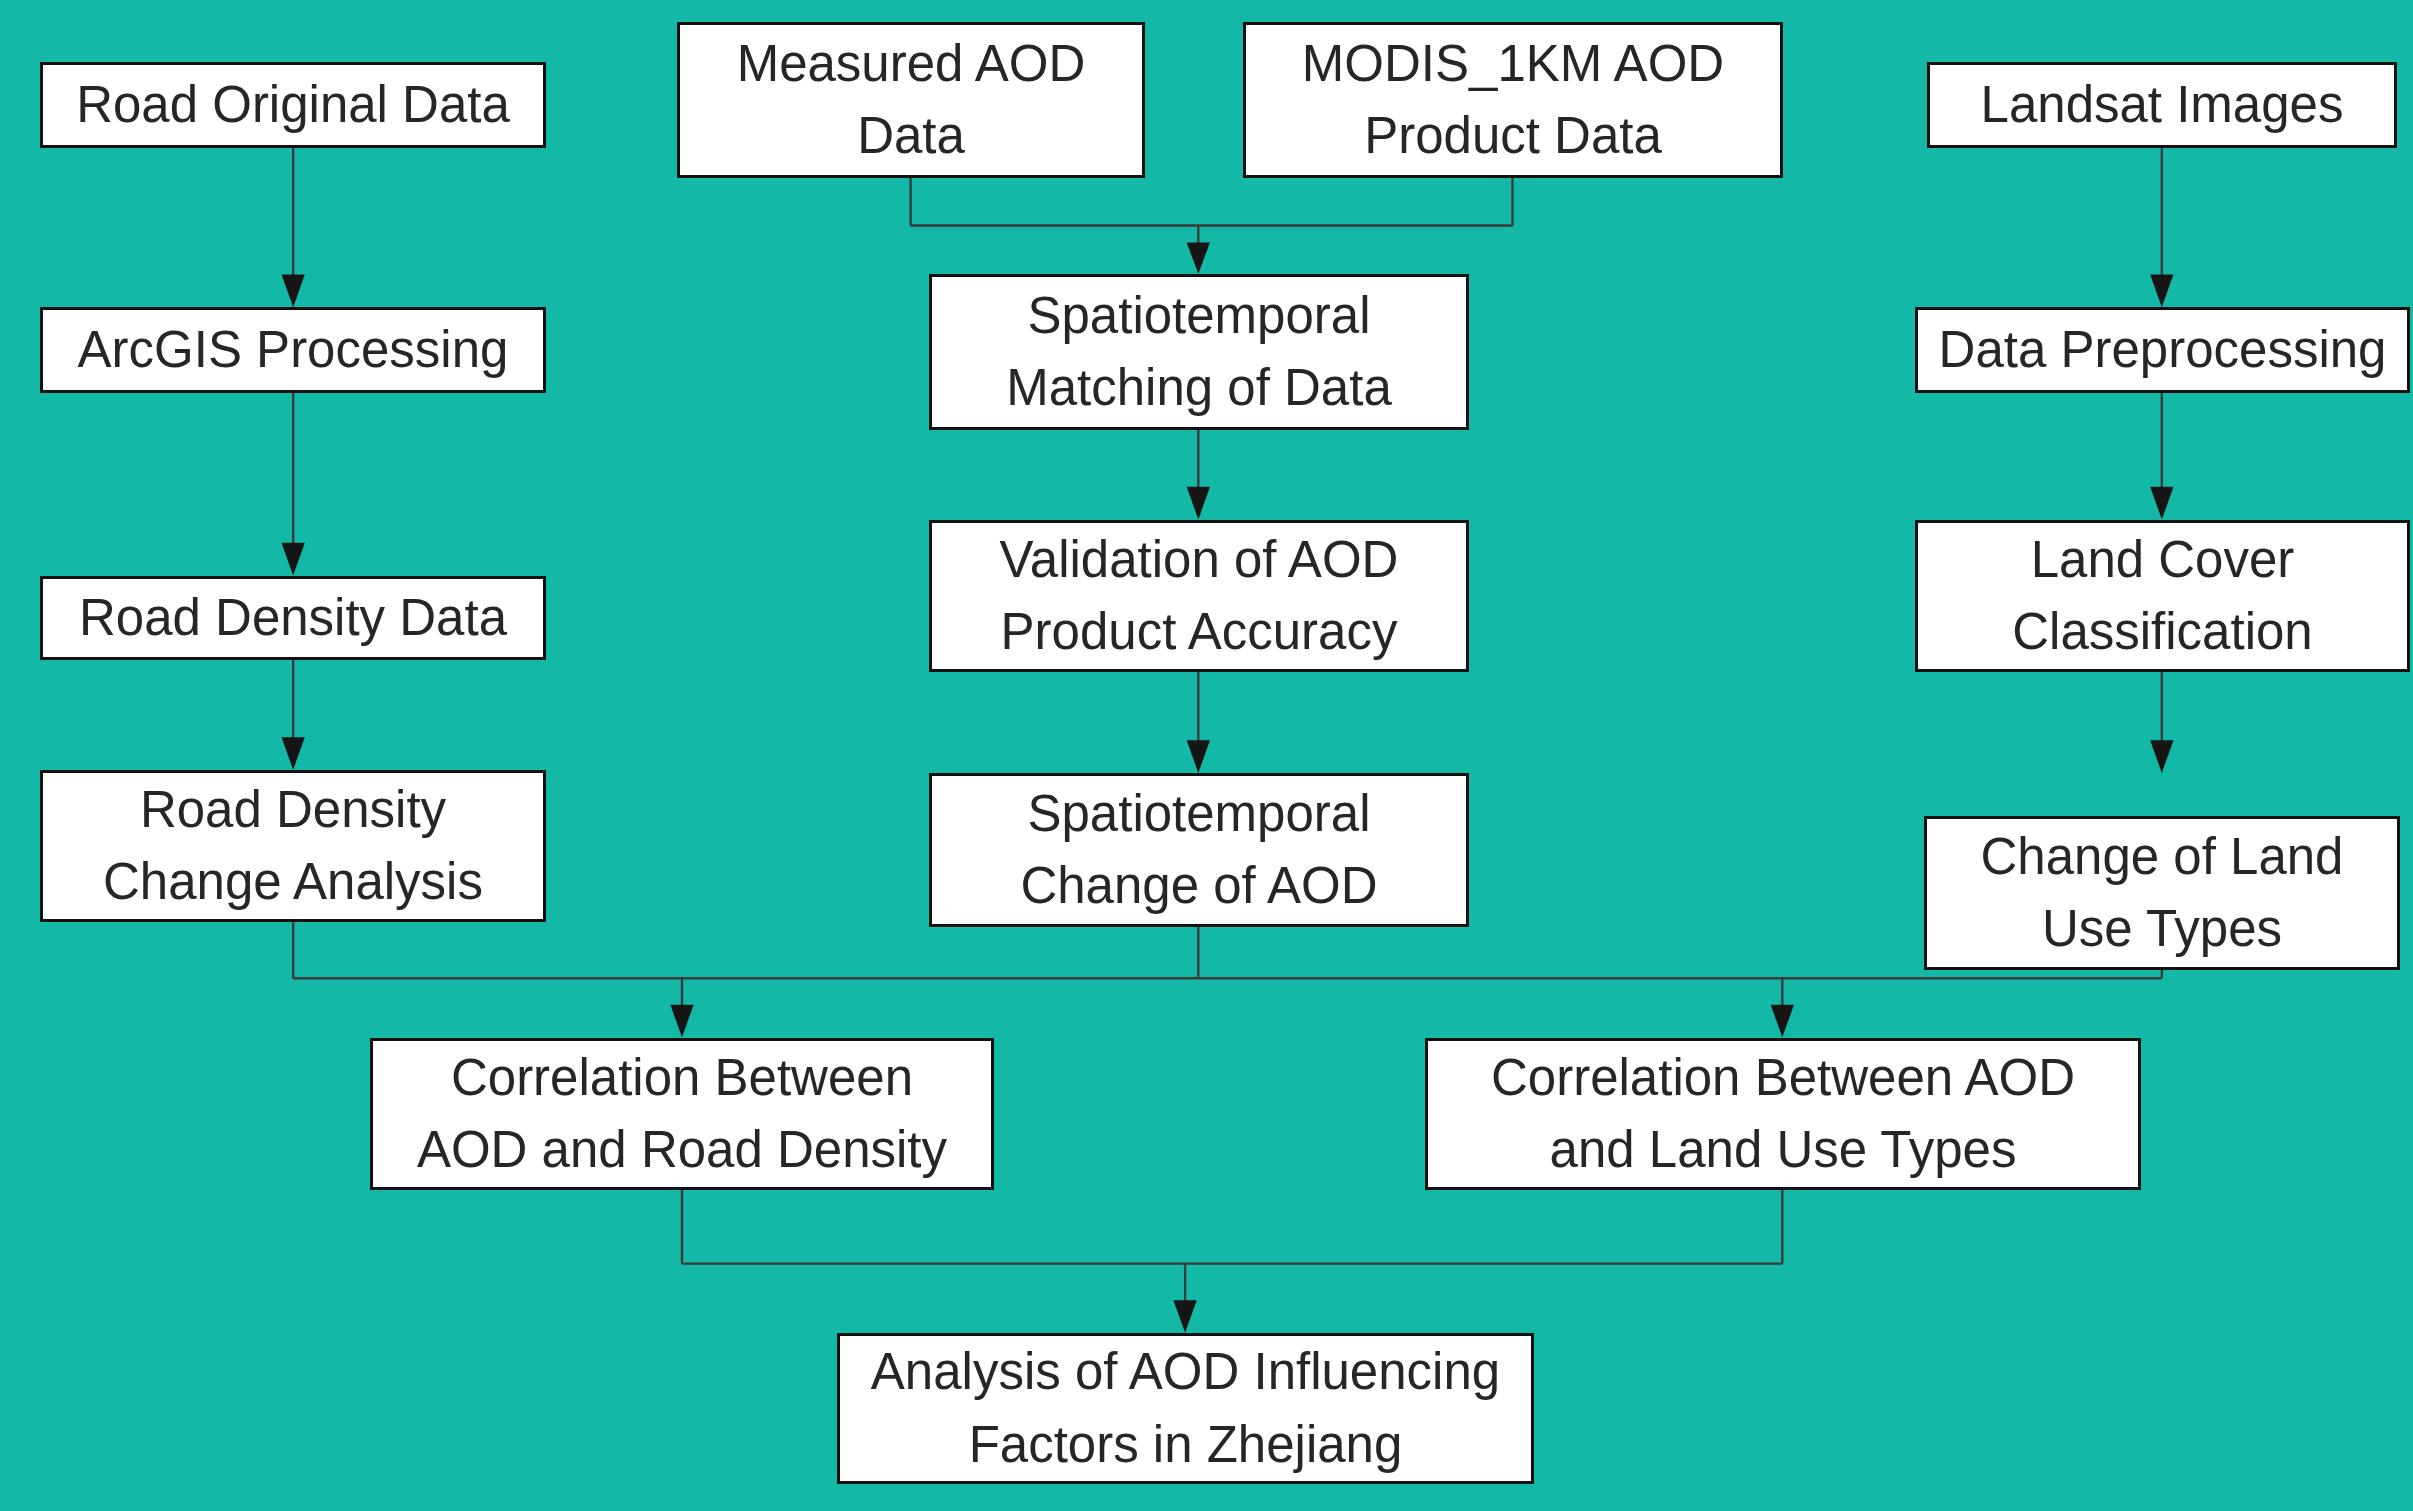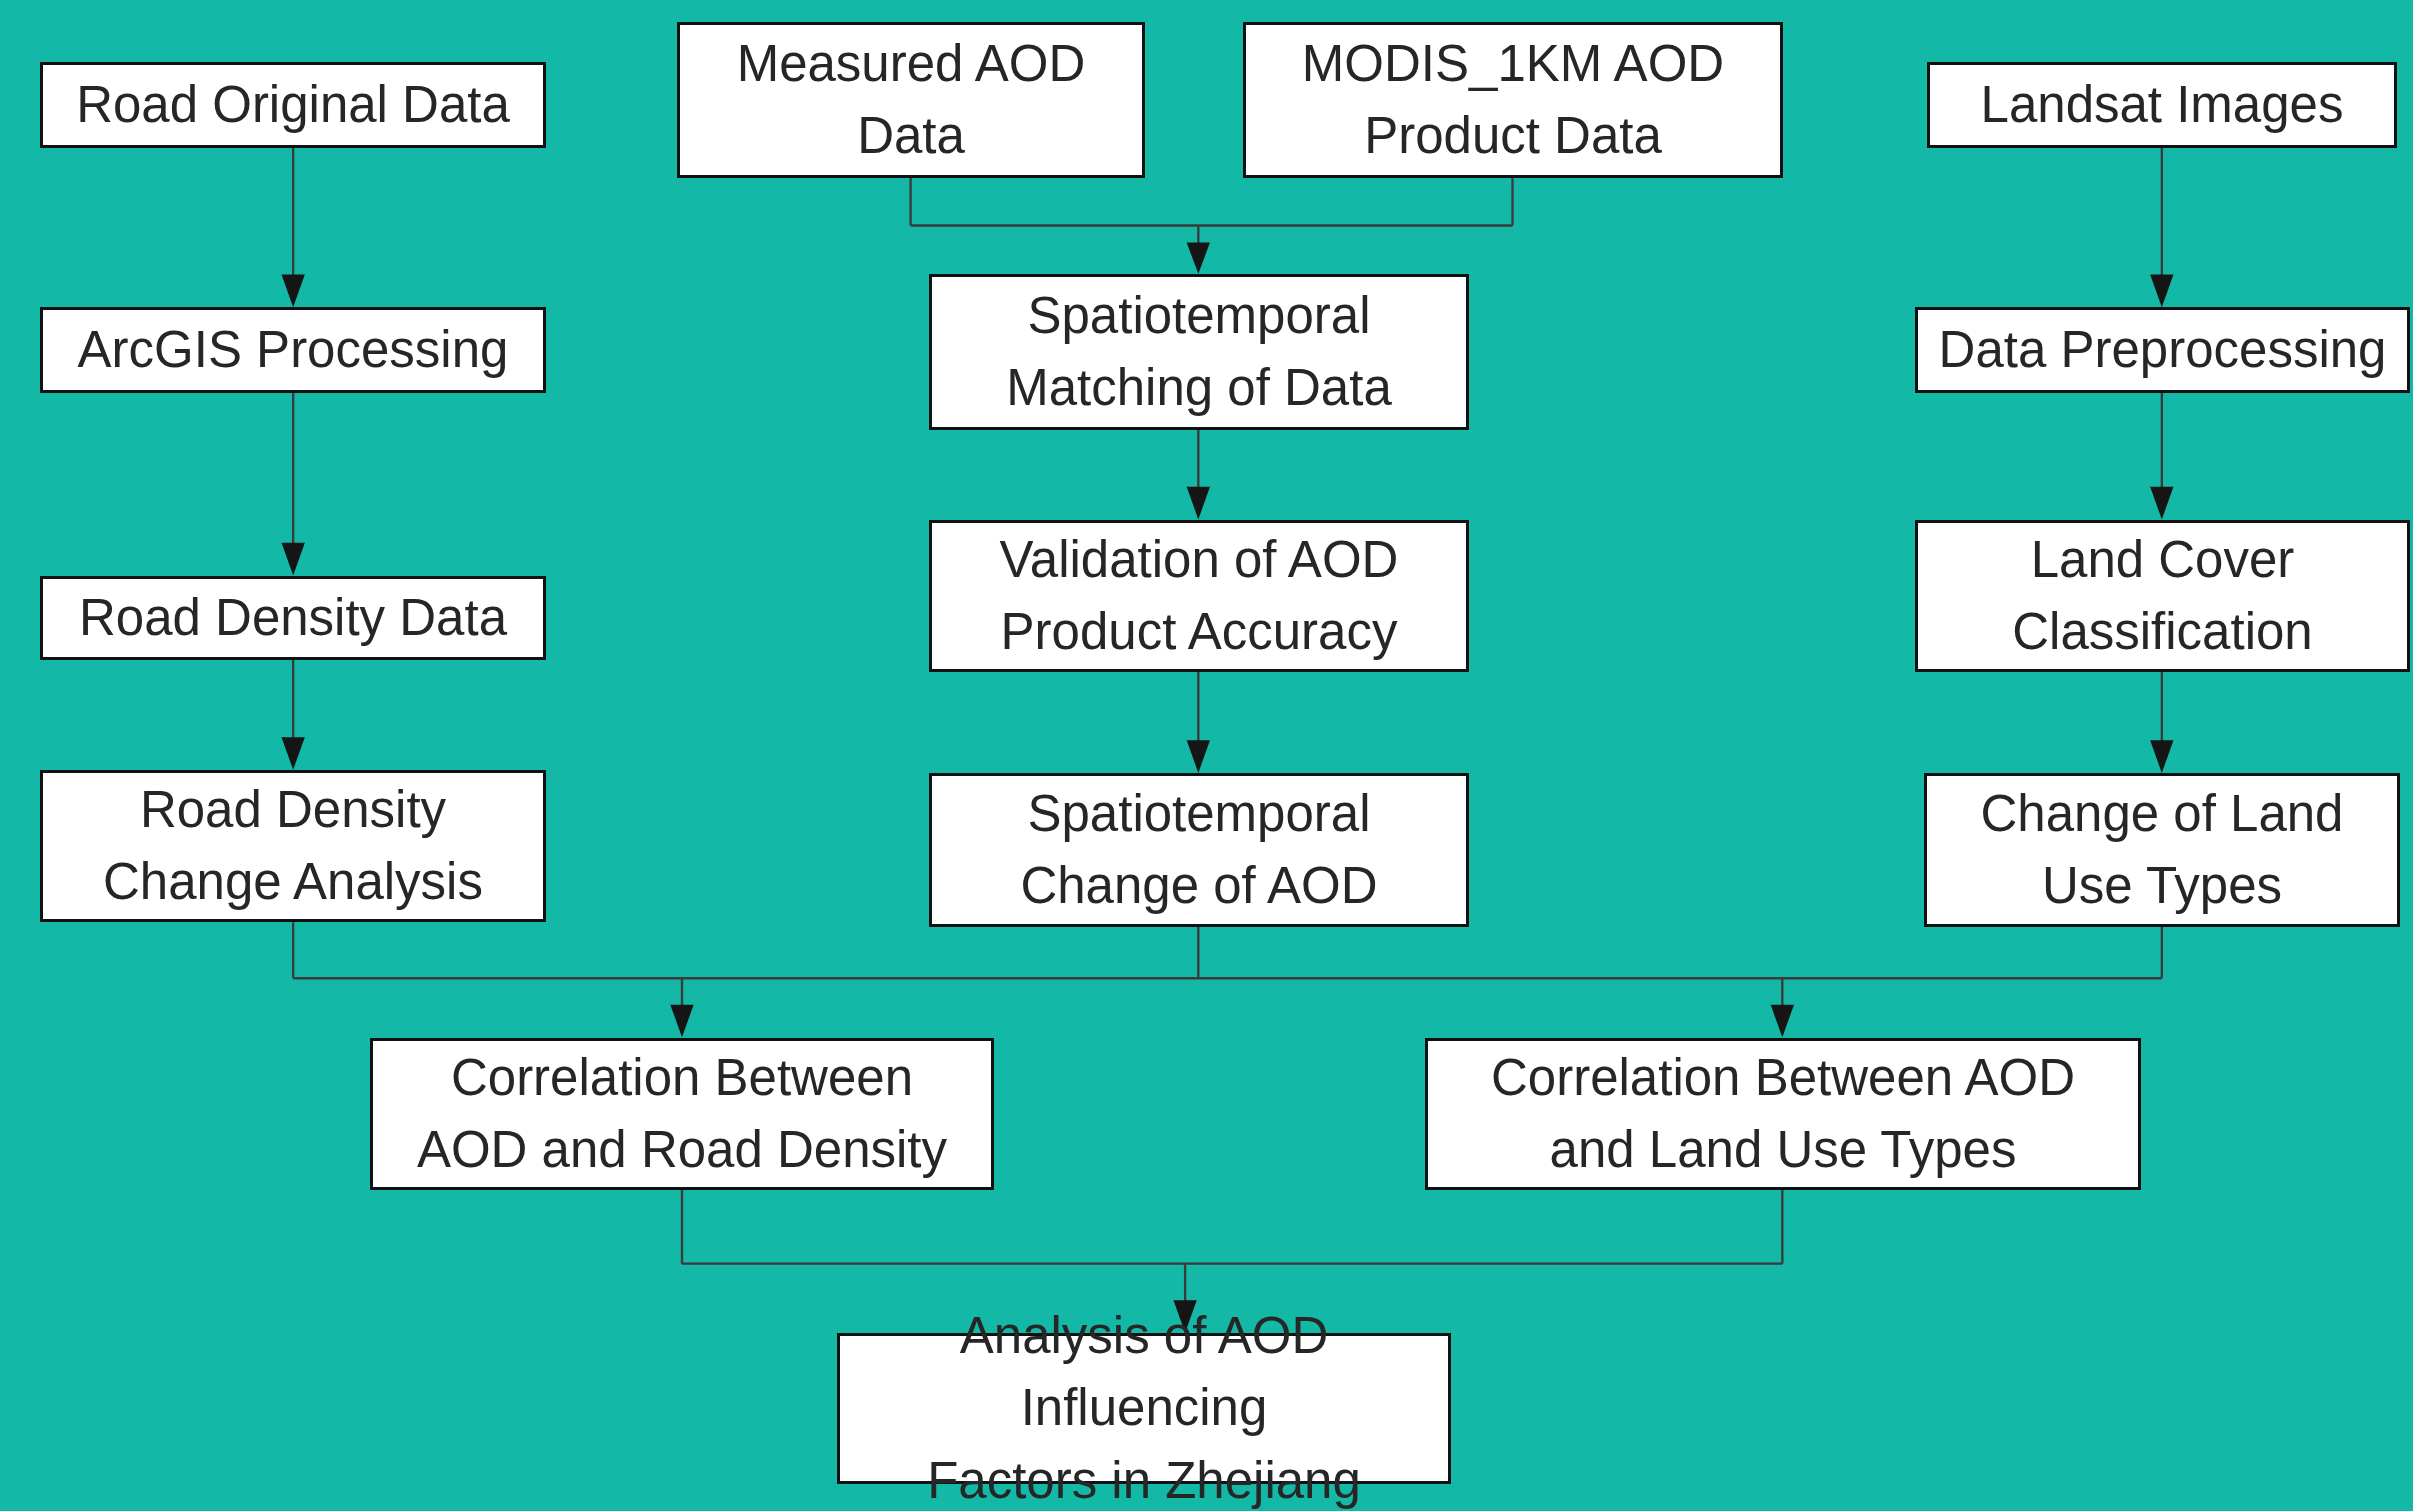"Change of Land" .b-landuse-change { top: 773px -> 816px }
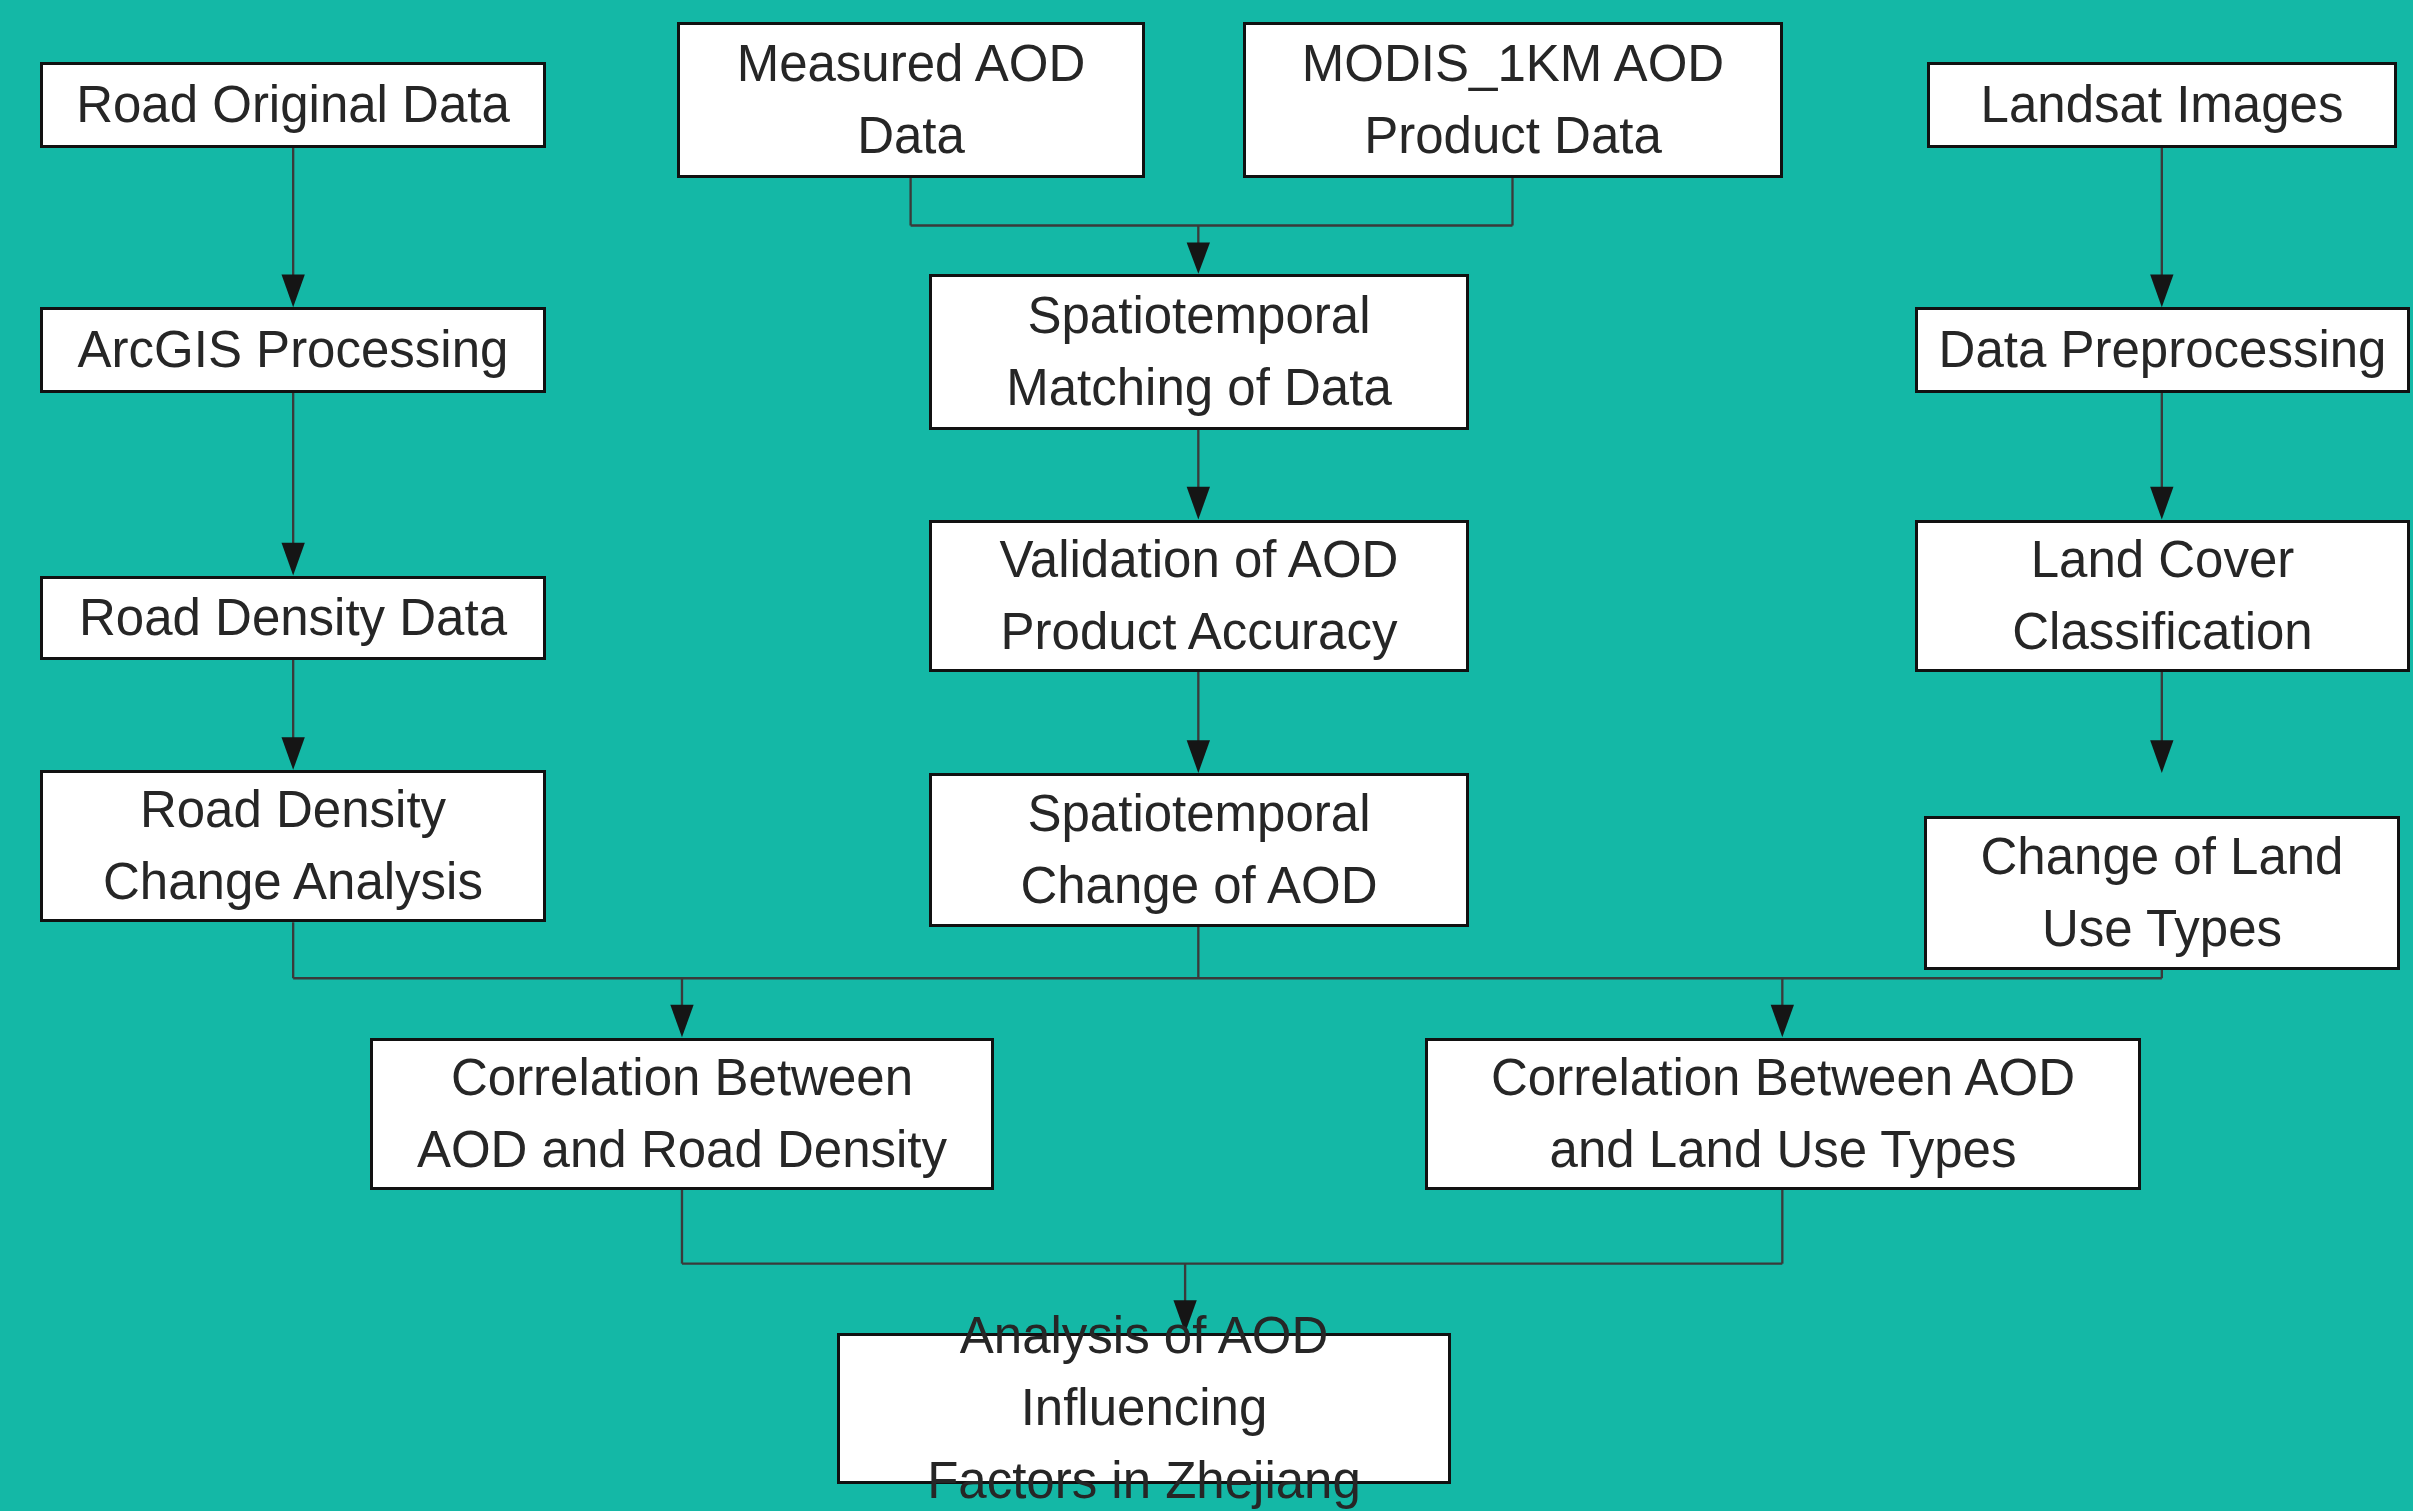"Analysis of AOD Influencing" .b-final { width: 614px -> 697px }
